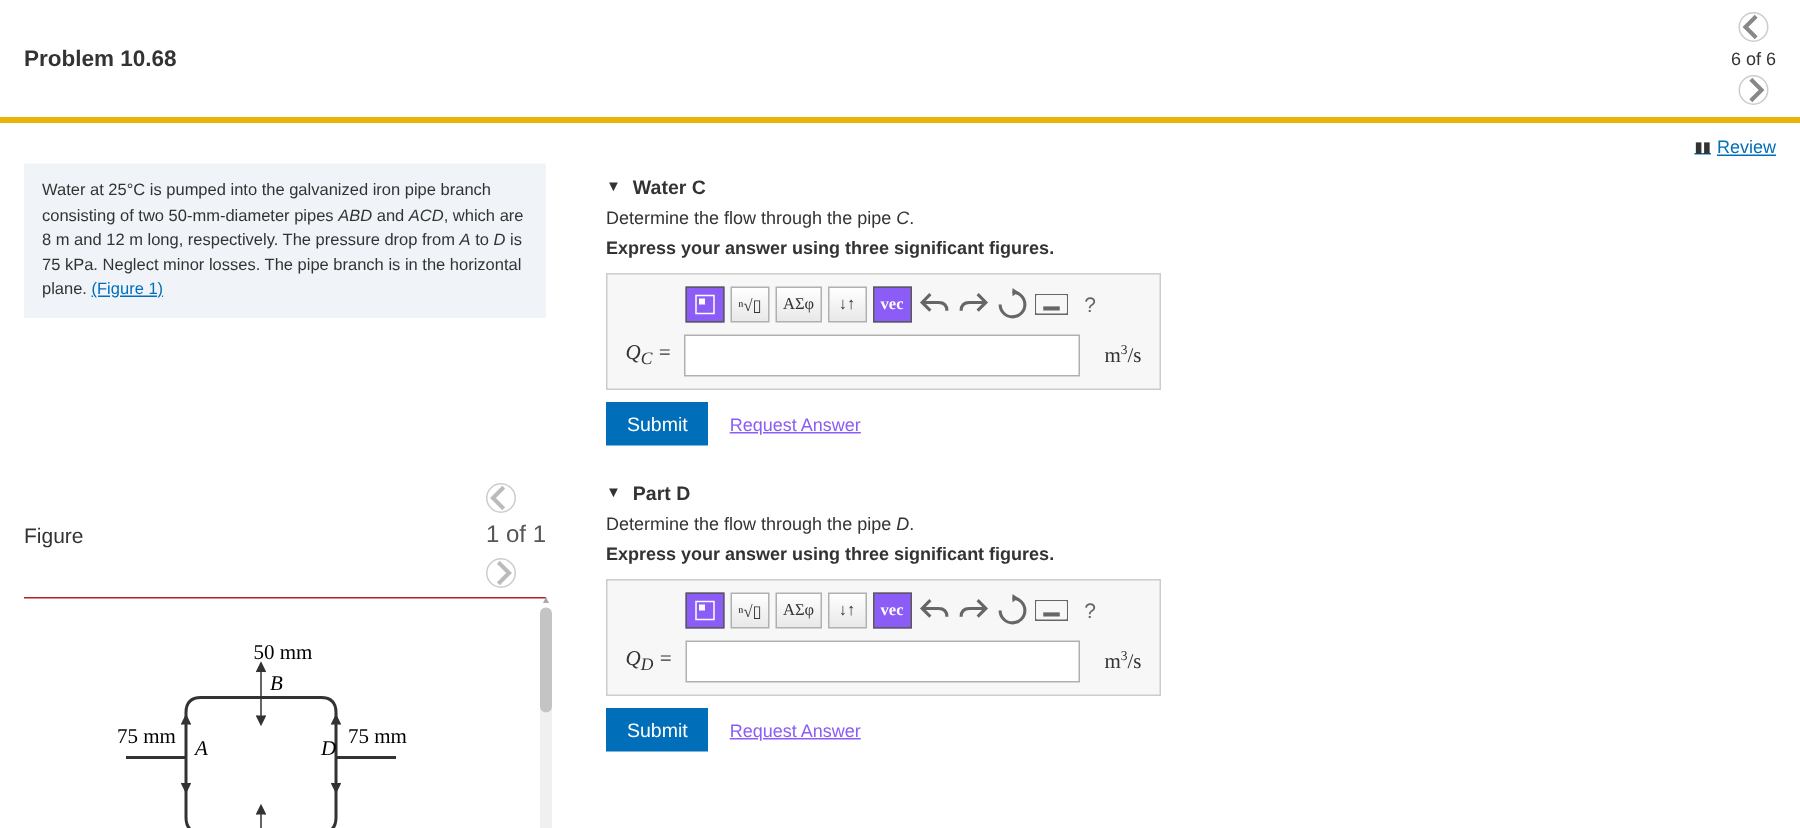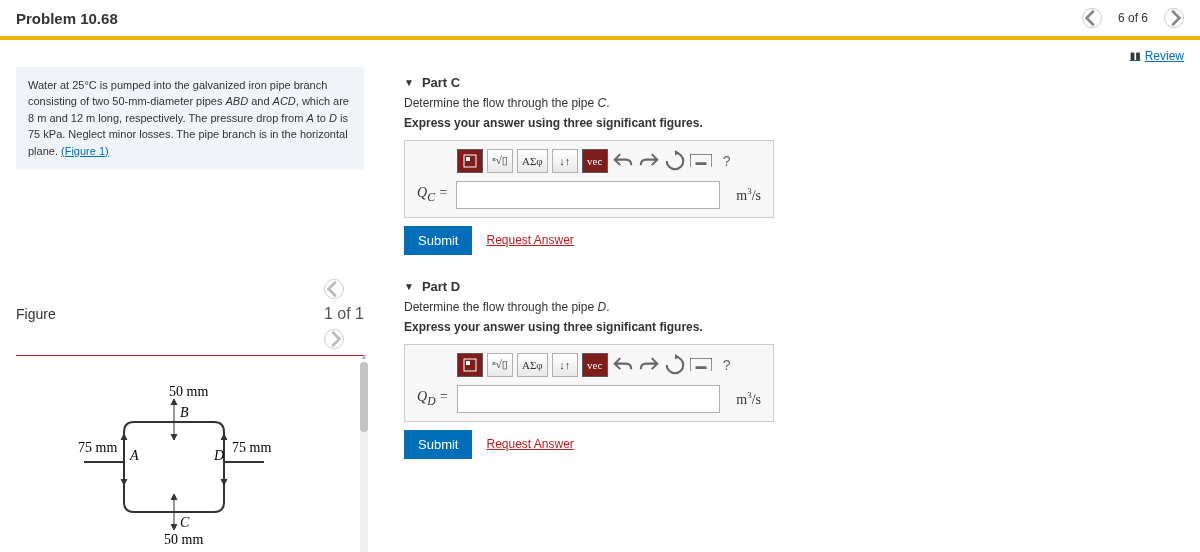"6 of 6" .pager { flex-direction: none -> column; gap: 16px -> 4px }
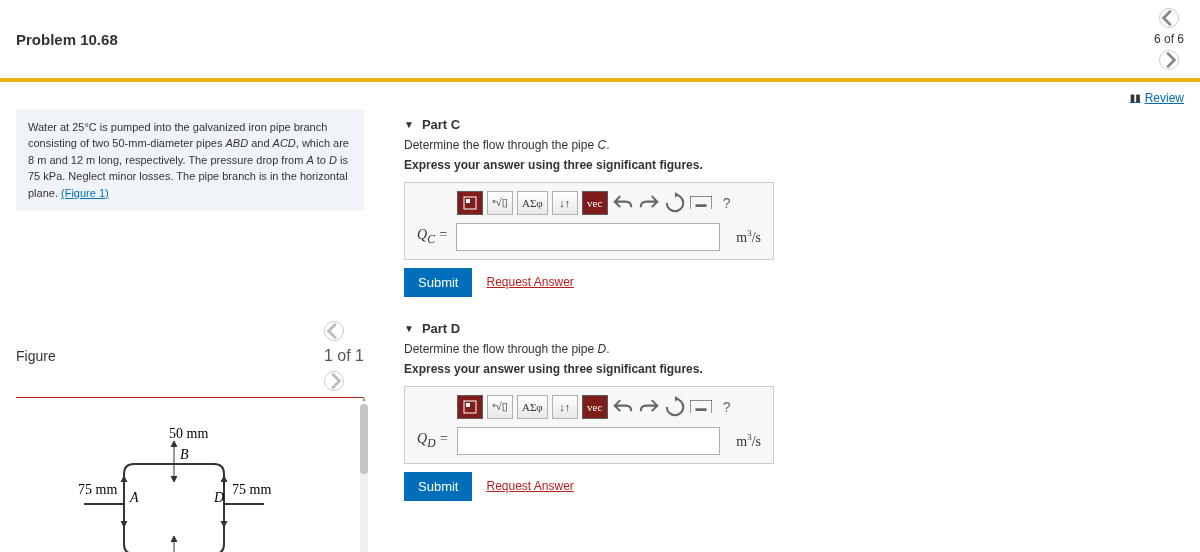"Part C" h3 { text: Part -> Water }
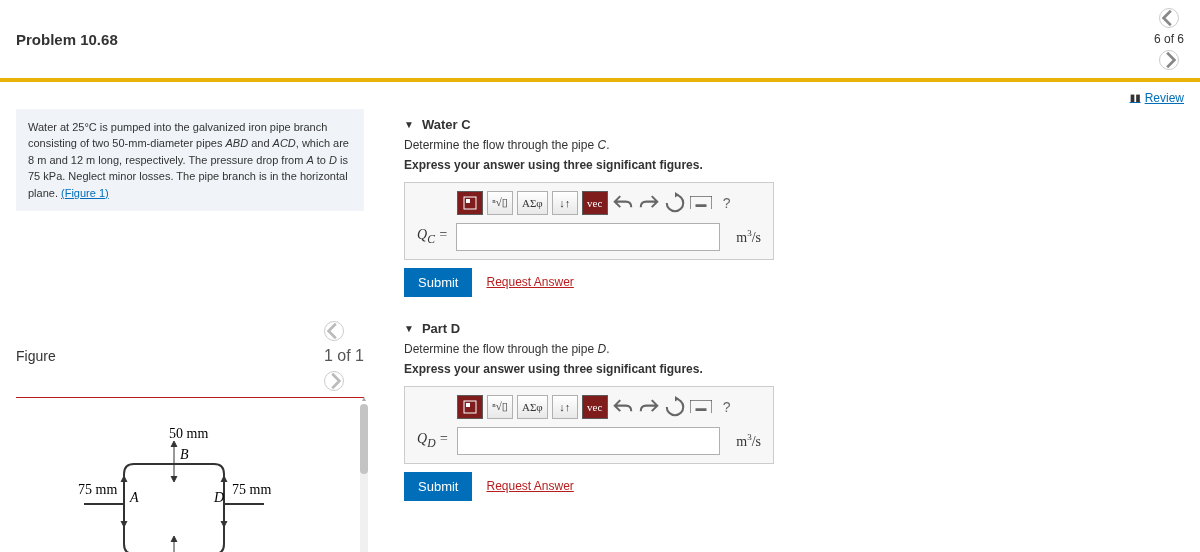"vec" .tool-btn.dark { background: #7f1d1d -> #8b5cf6; font-weight: none -> bold }
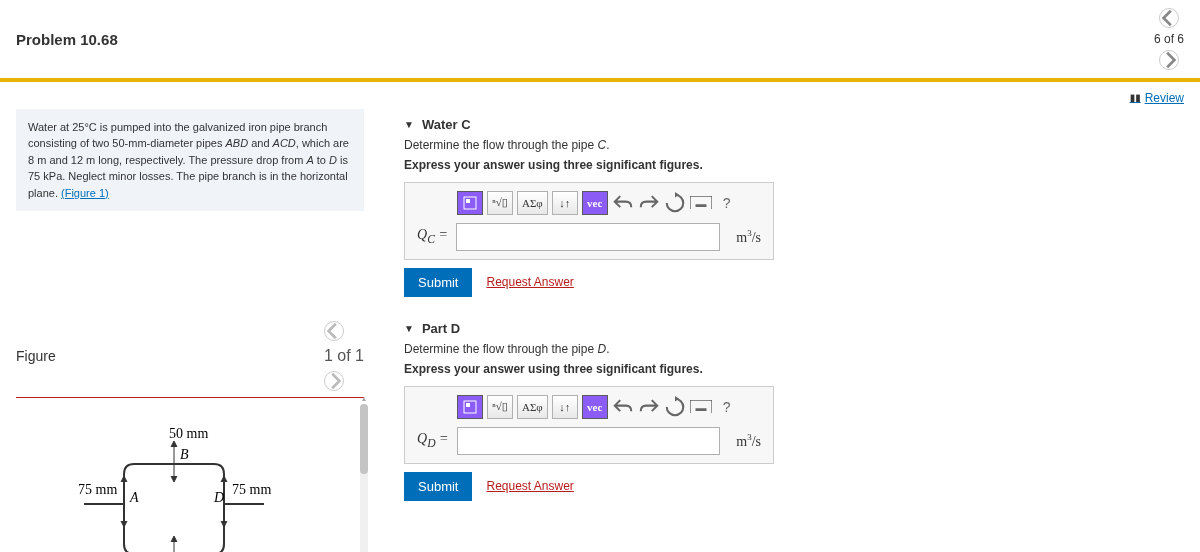"Request Answer" .link { color: #b91c1c -> #8b5cf6 }
